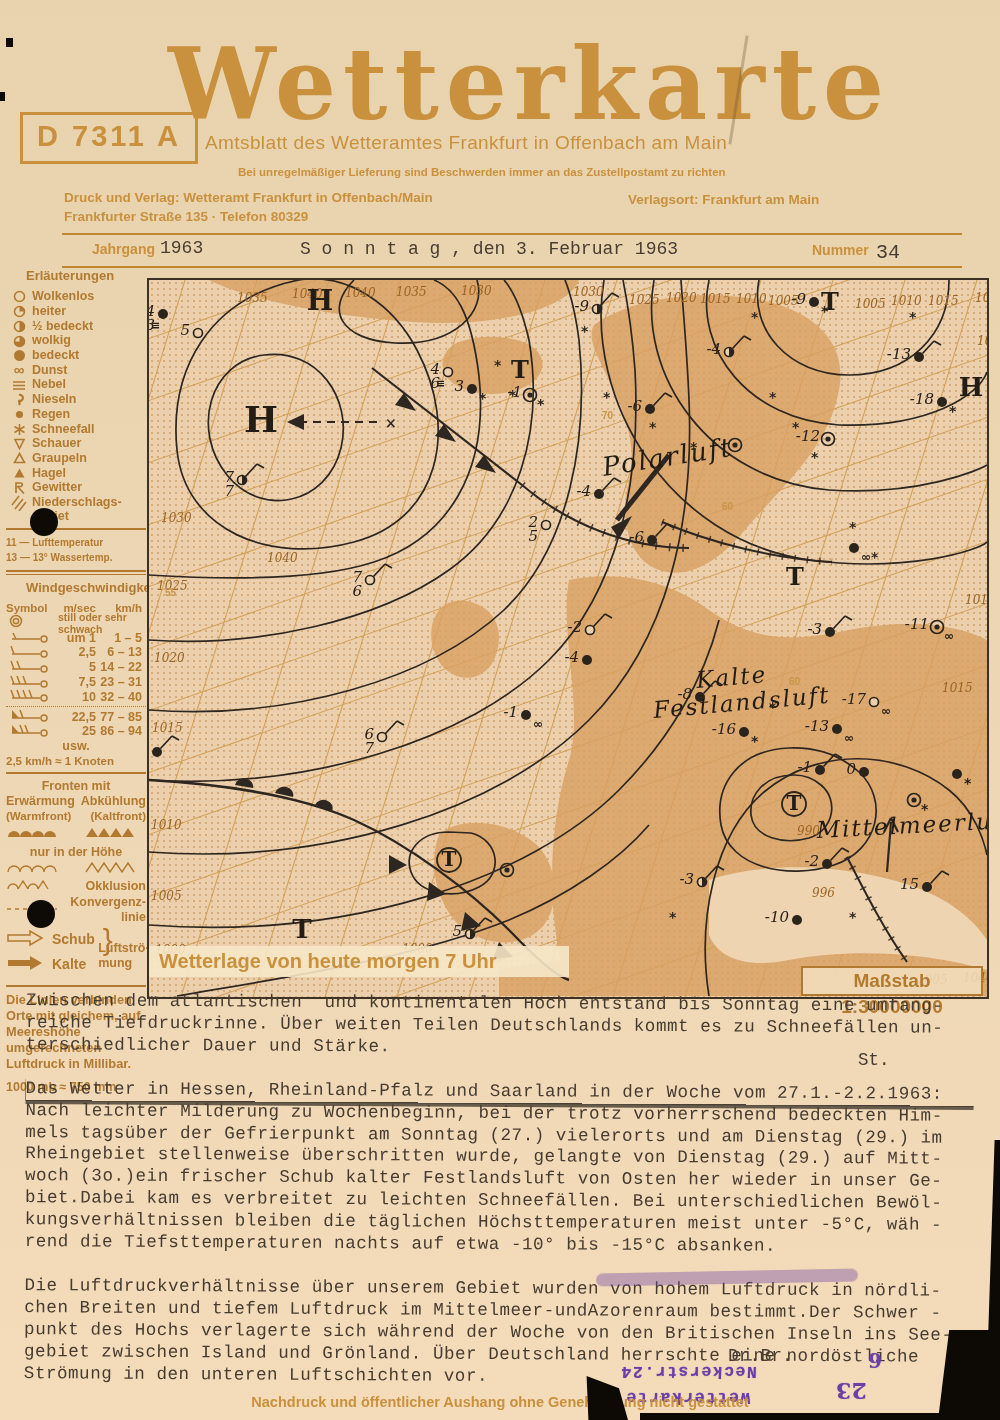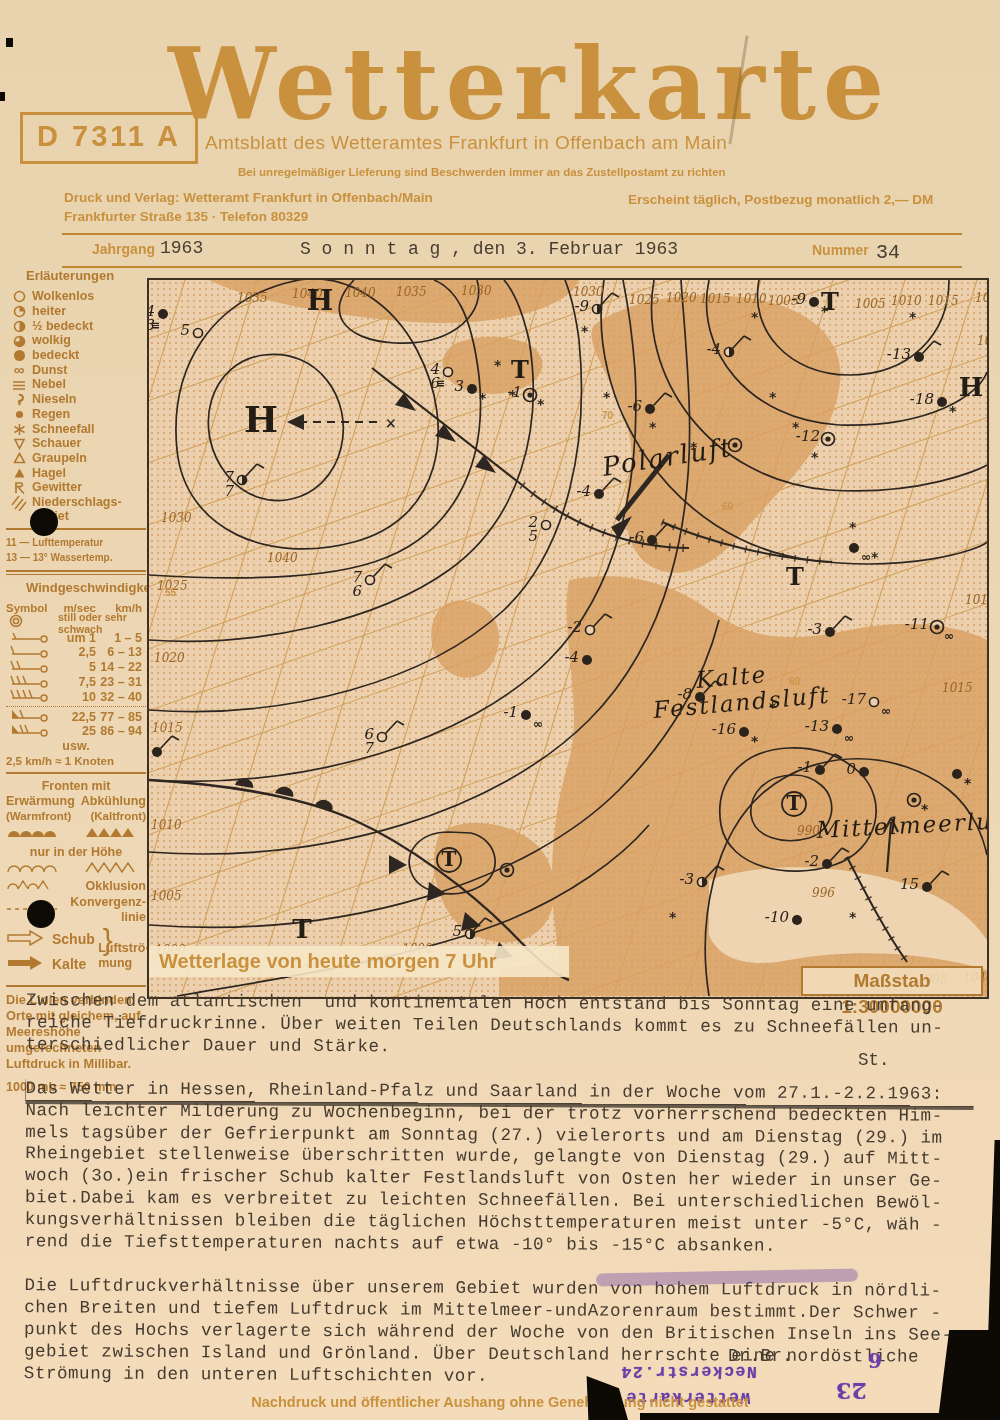"Verlagsort: Frankfurt am Main" div { html: none -> <div>Verlagsort: Frankfurt am Main</div> }
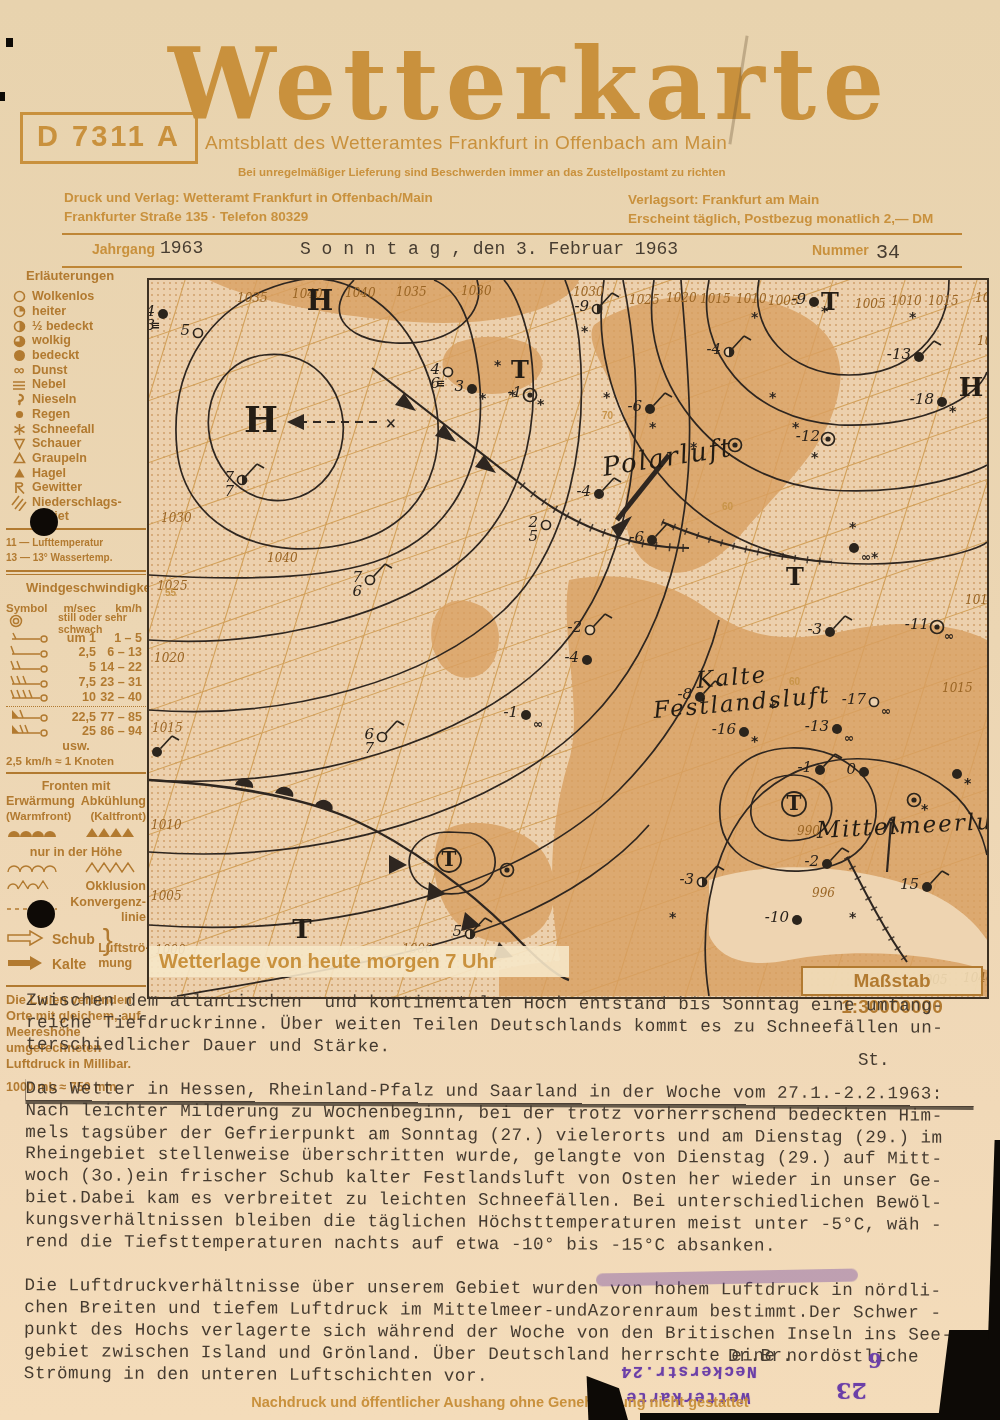"Erscheint täglich, Postbezug monatlich" div { html: <div>Erscheint täglich, Postbezug monatlich 2,— DM</div> -> none }
